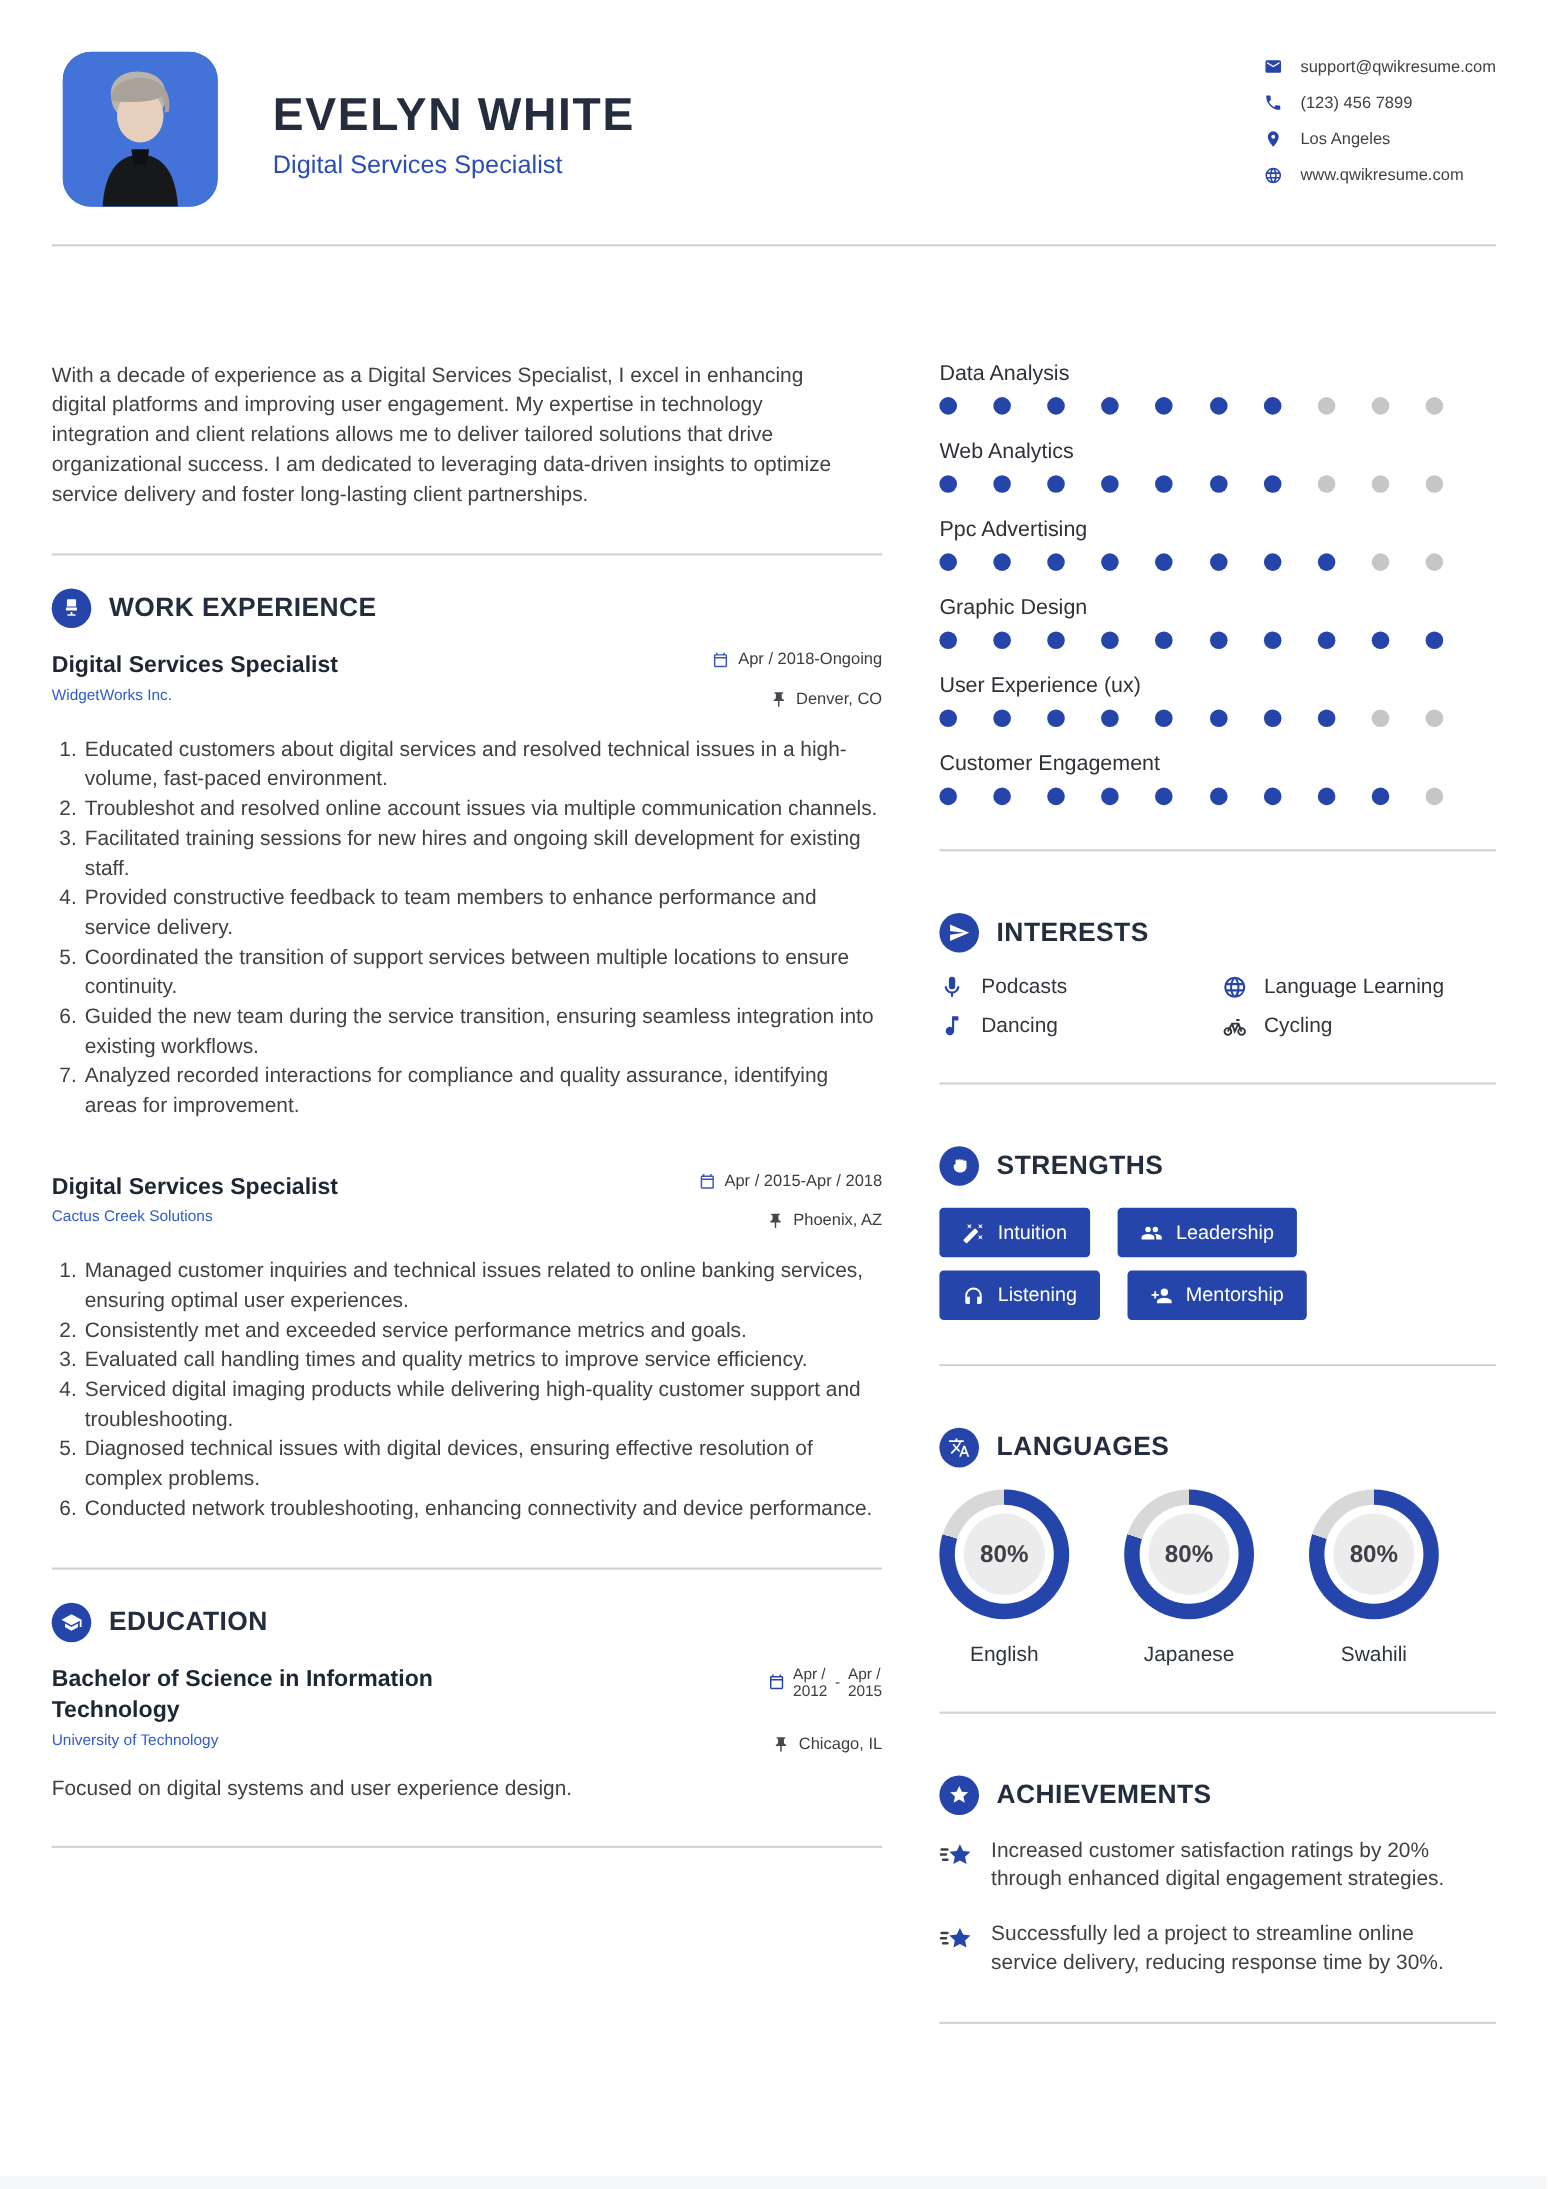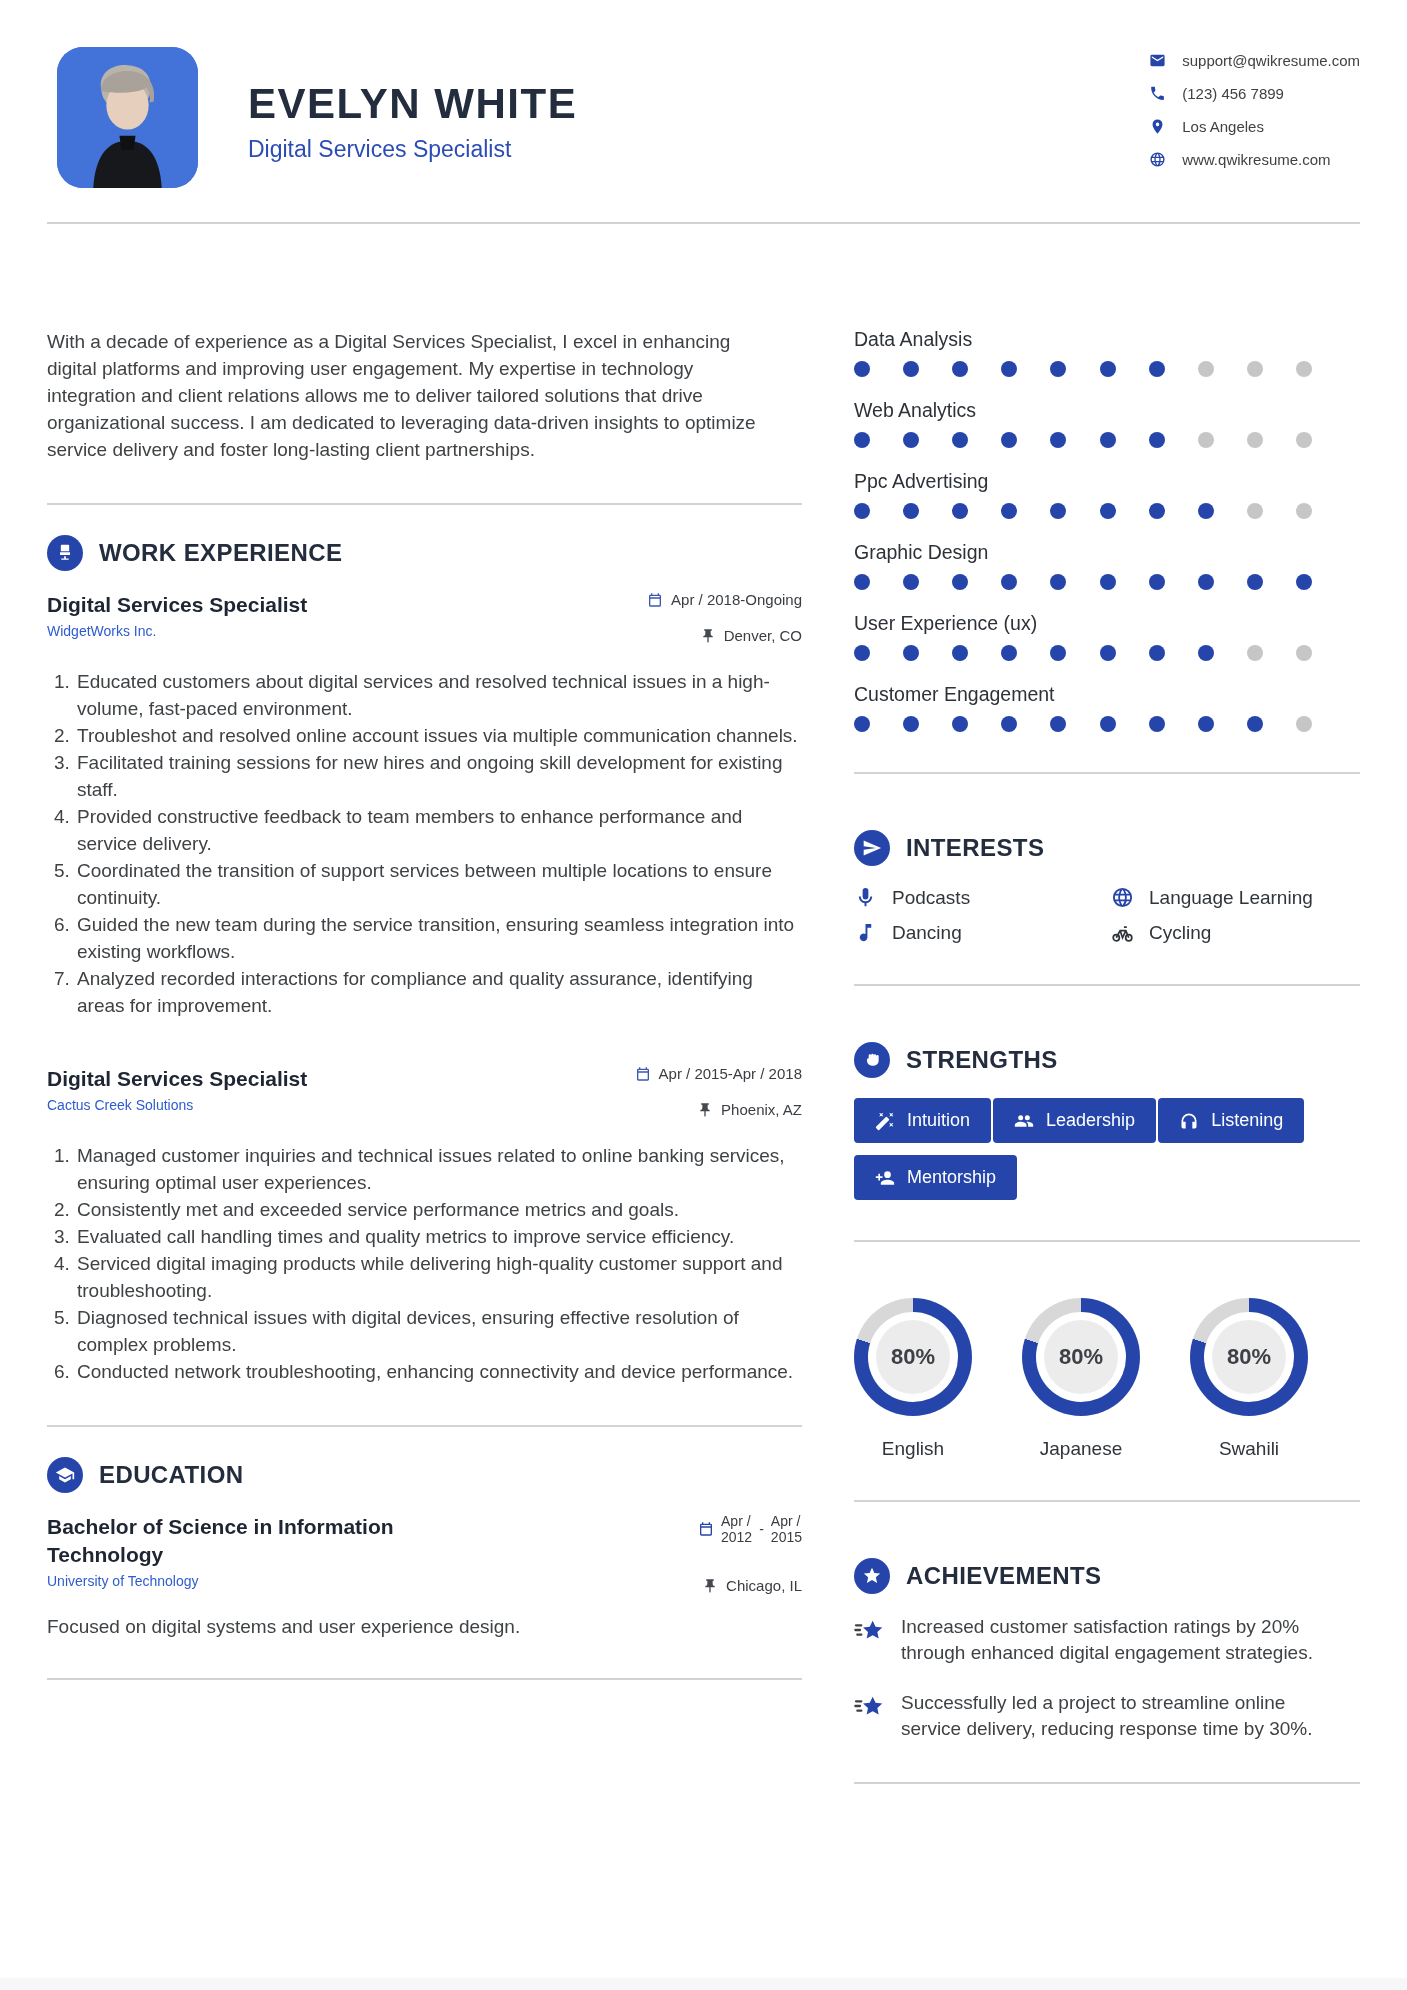"Intuition" .pills { gap: 12px 2px -> 12px 25px }
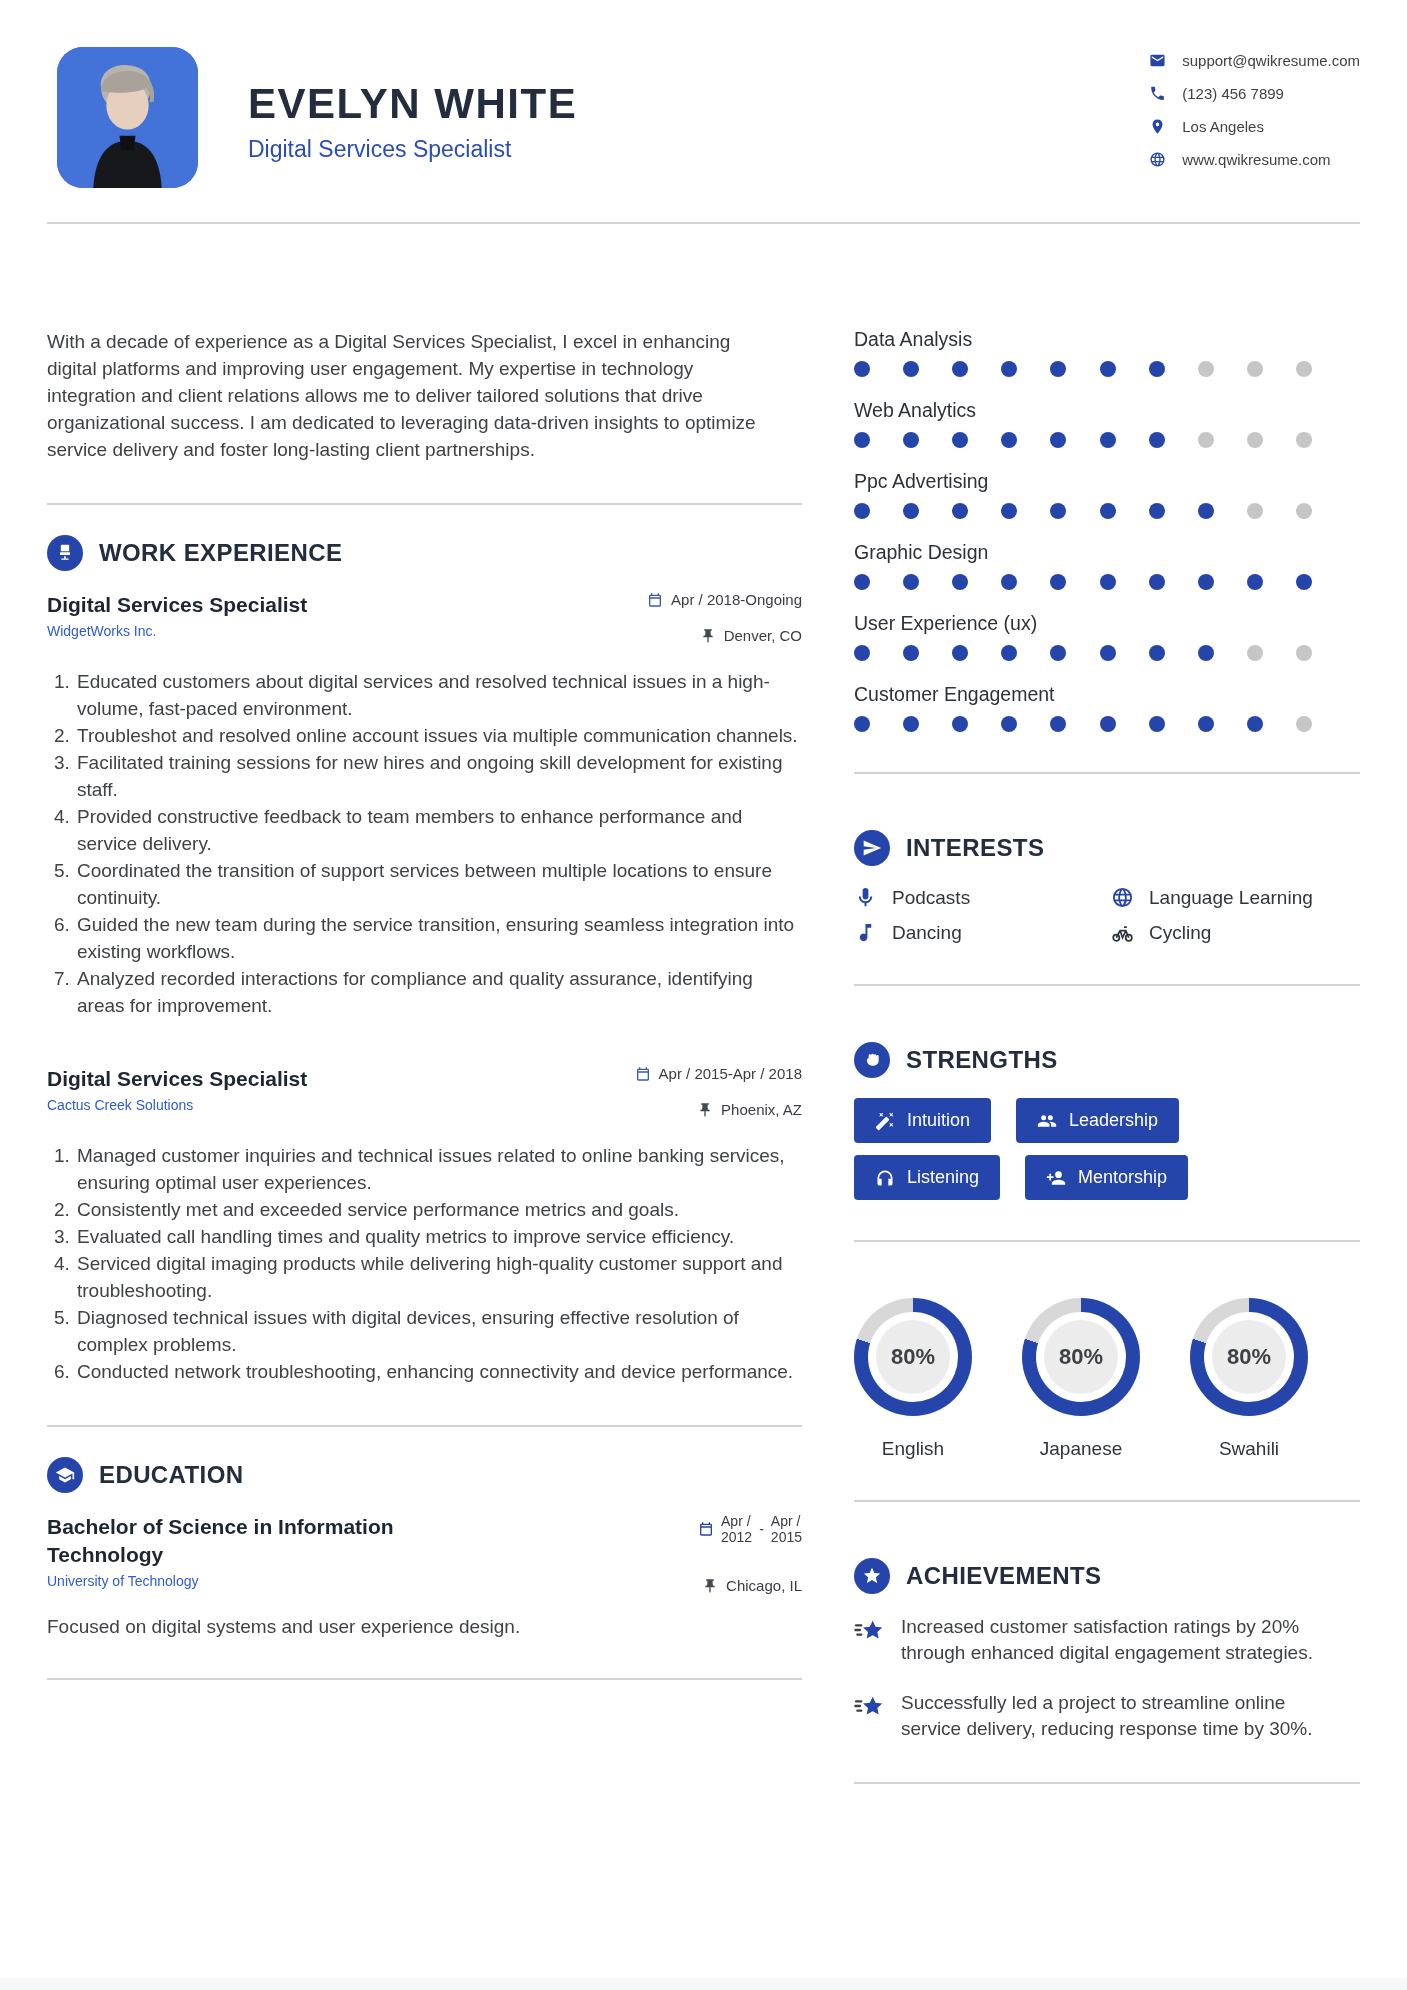"LANGUAGES" div.sec-head { html: none -> <div> <span> <svg> <path></path> </svg> </span> <h2>LANGUAGES</h2> </div> }
